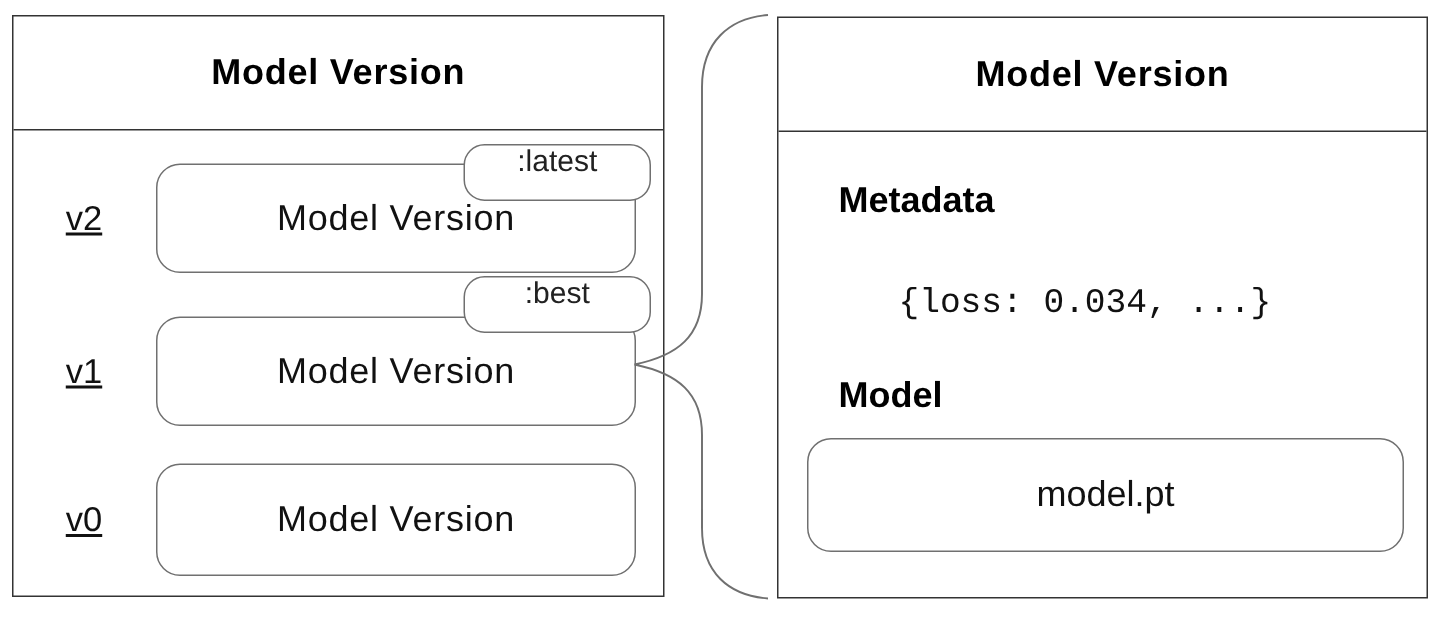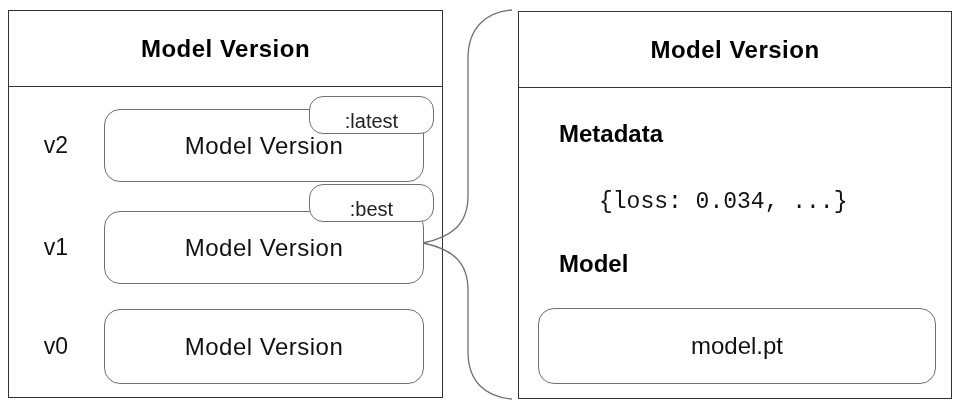":latest" .alias-badge { align-items: flex-end -> flex-start }
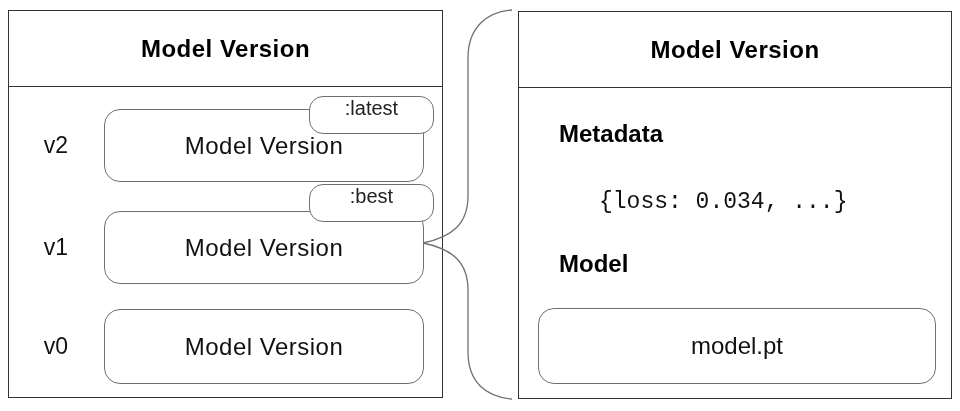"v2" .vlabel { text-decoration: none -> underline }
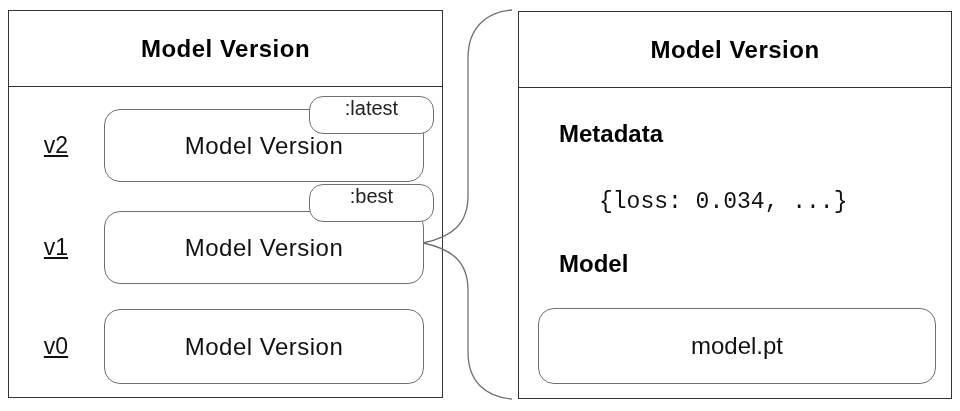"model.pt" .file-box { top: 296px -> 280px }
